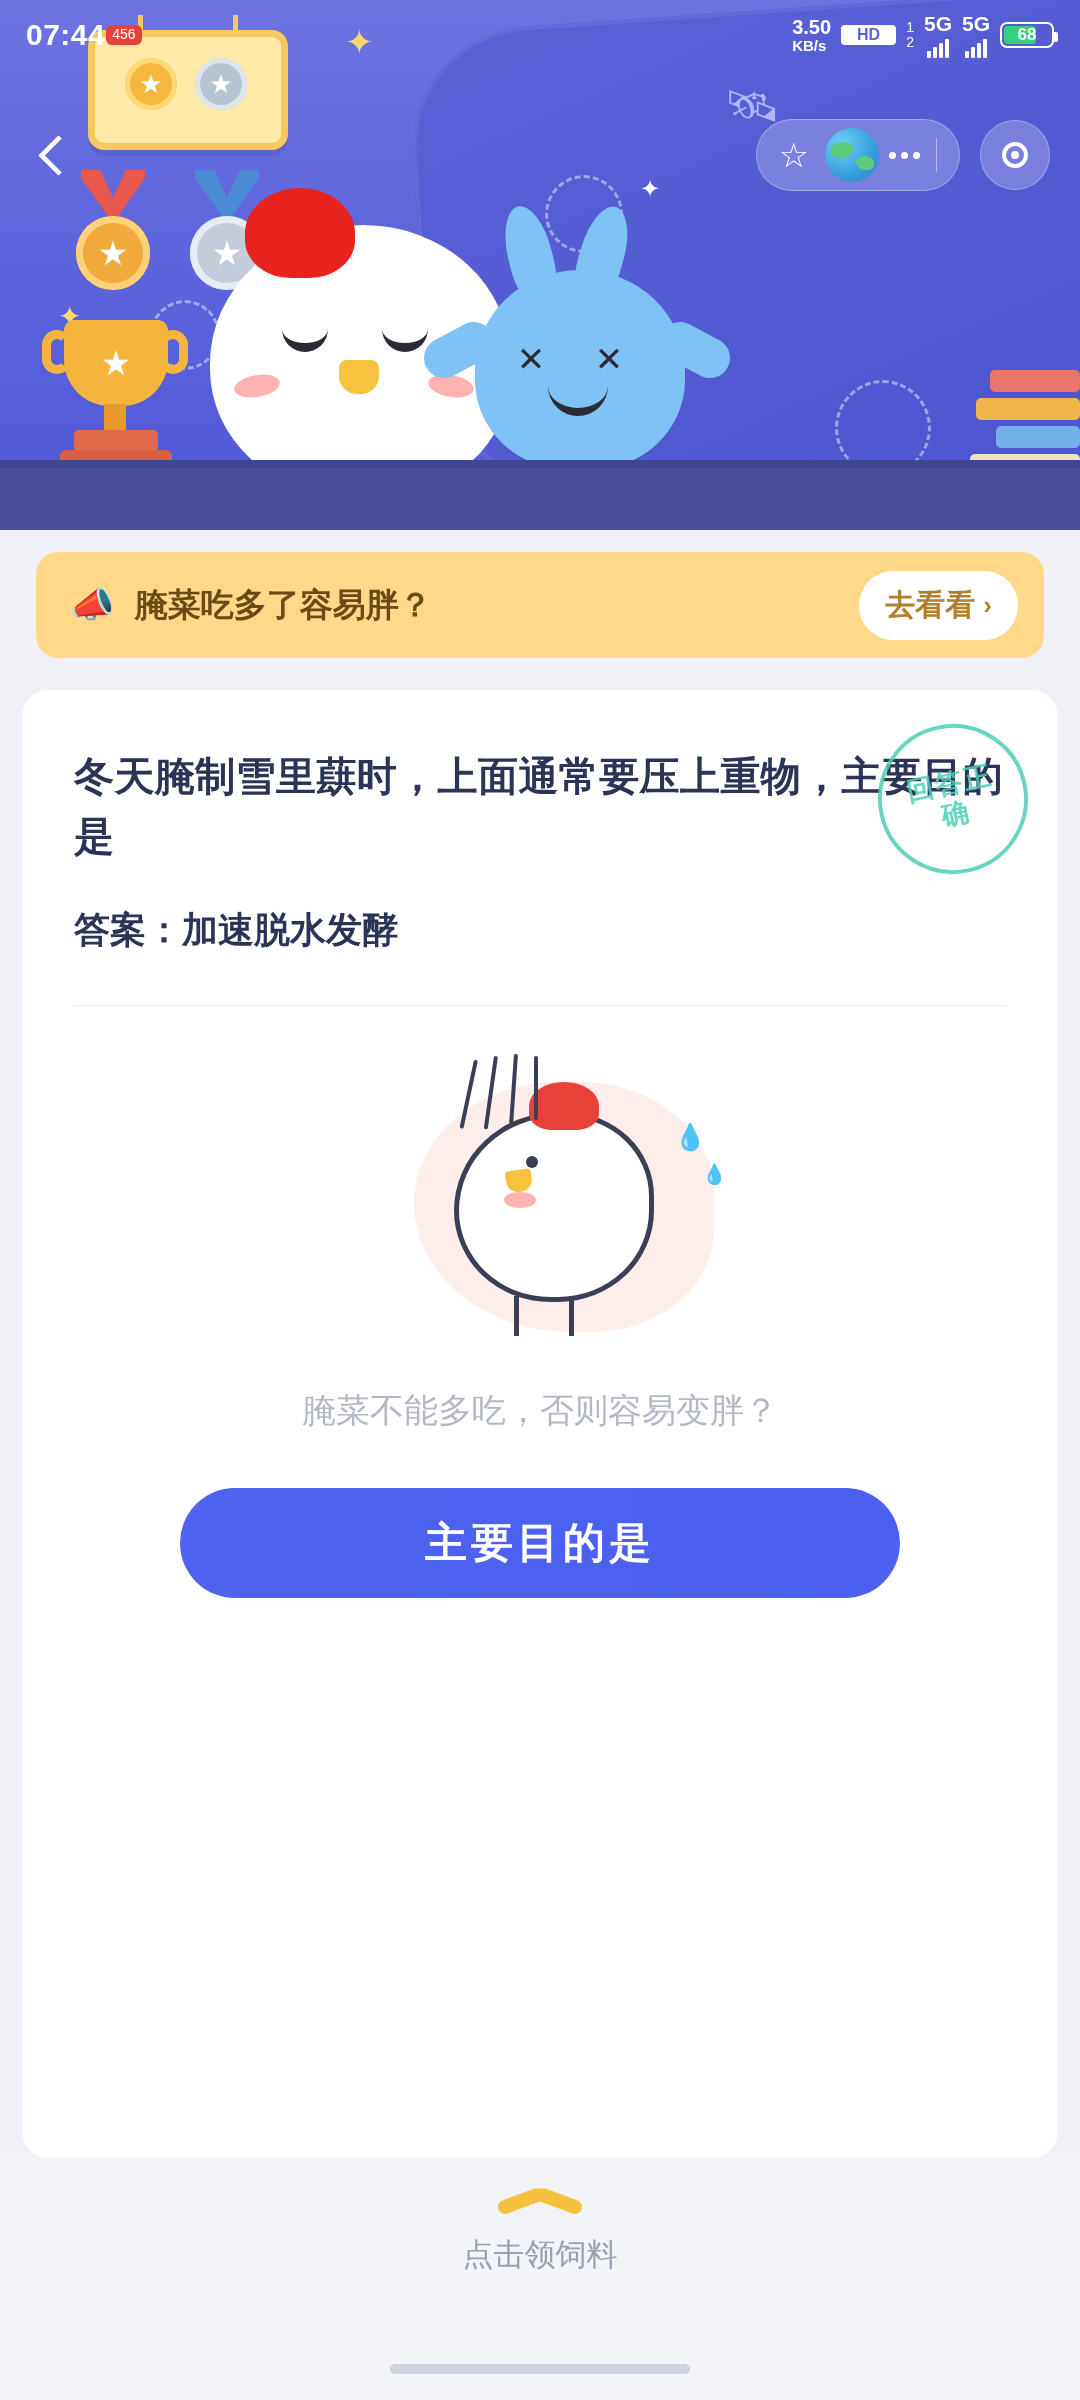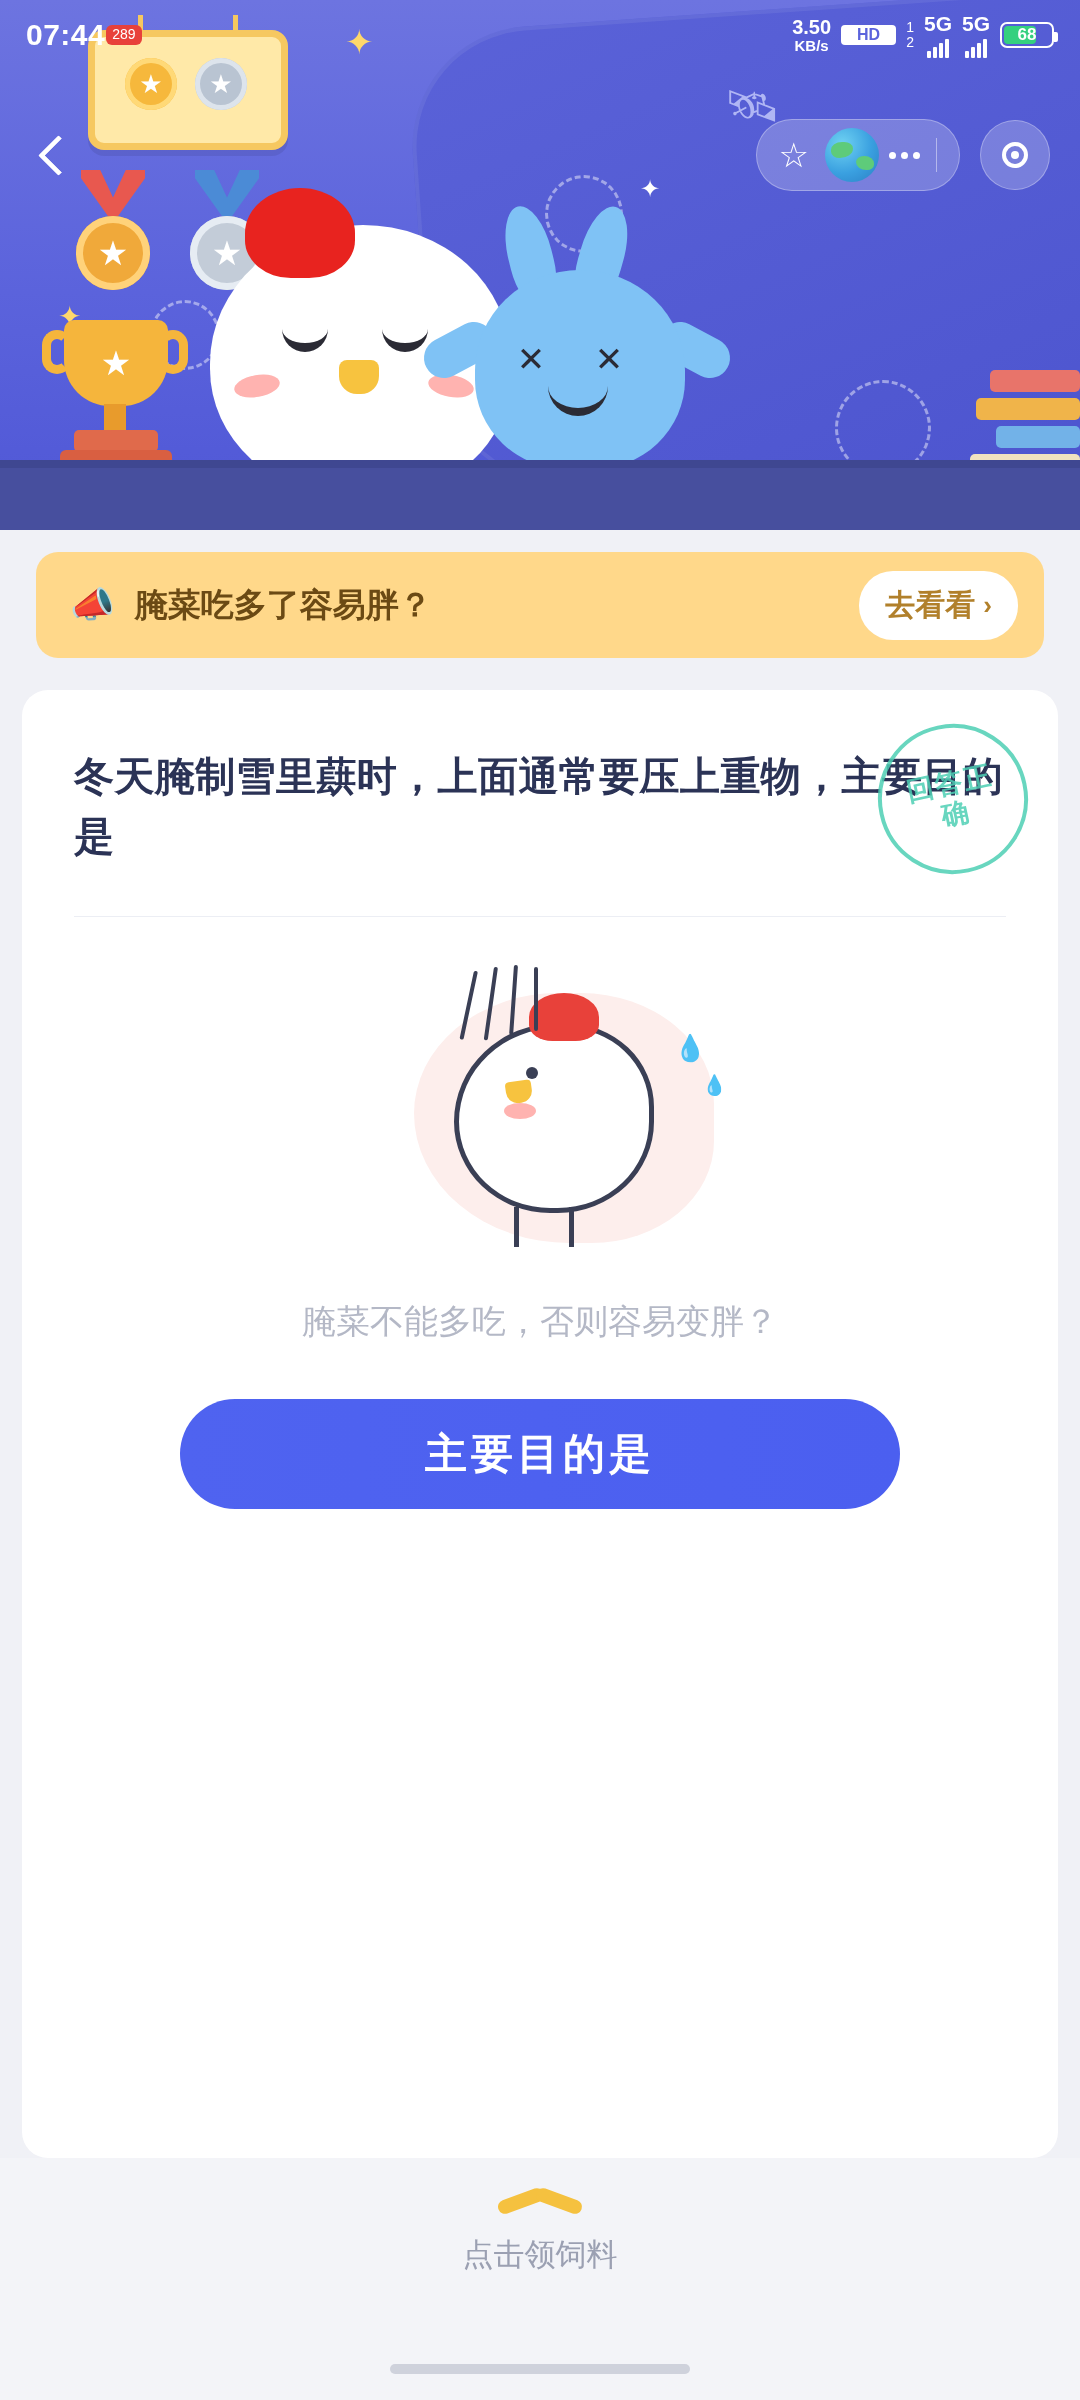"289" div.sb-badge { text: 289 -> 456 }
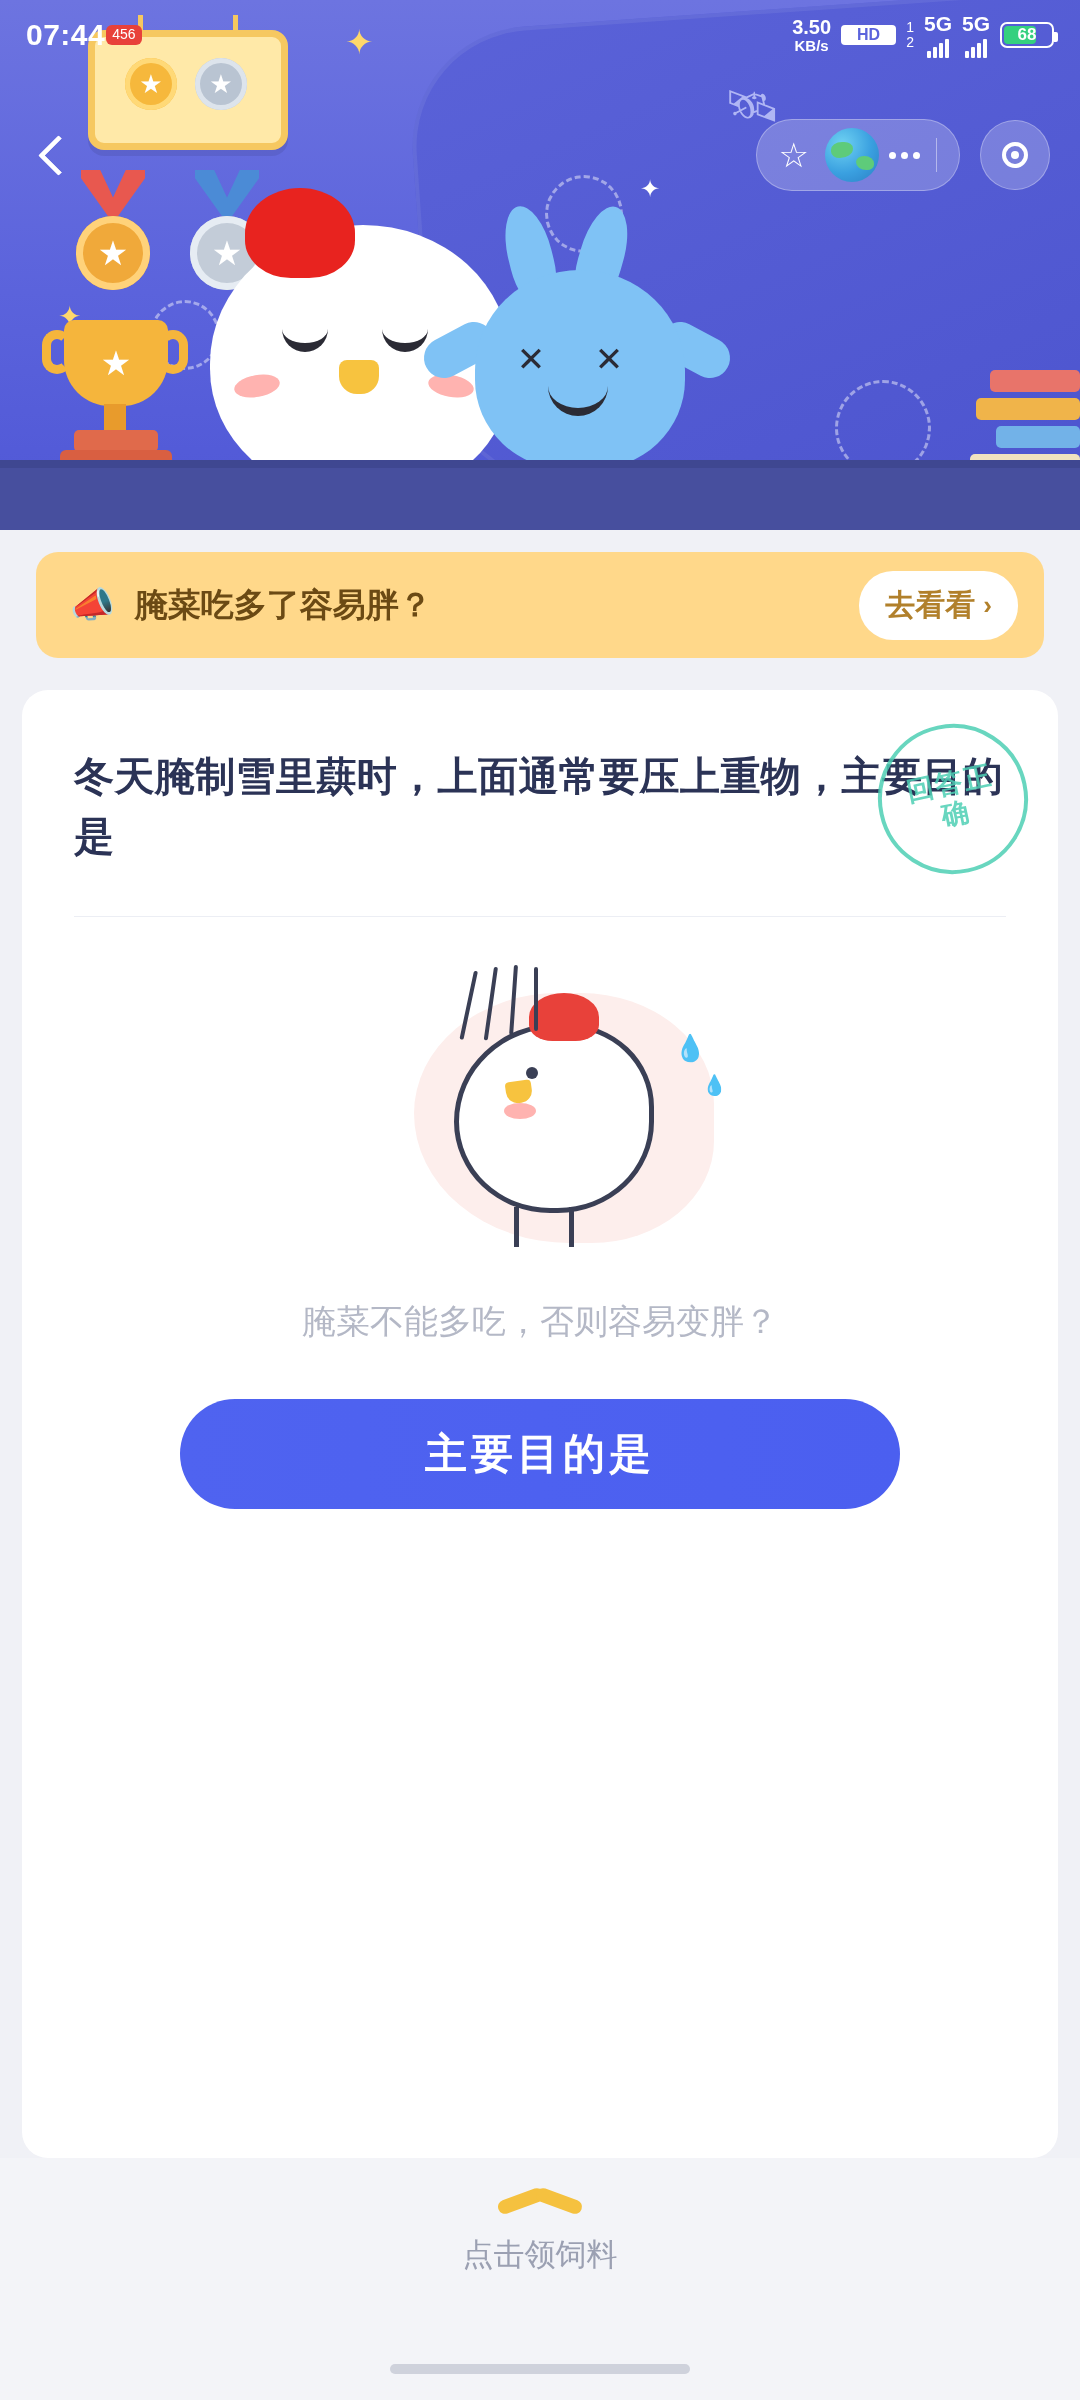"3.50" .sb-net { text-align: center -> left }
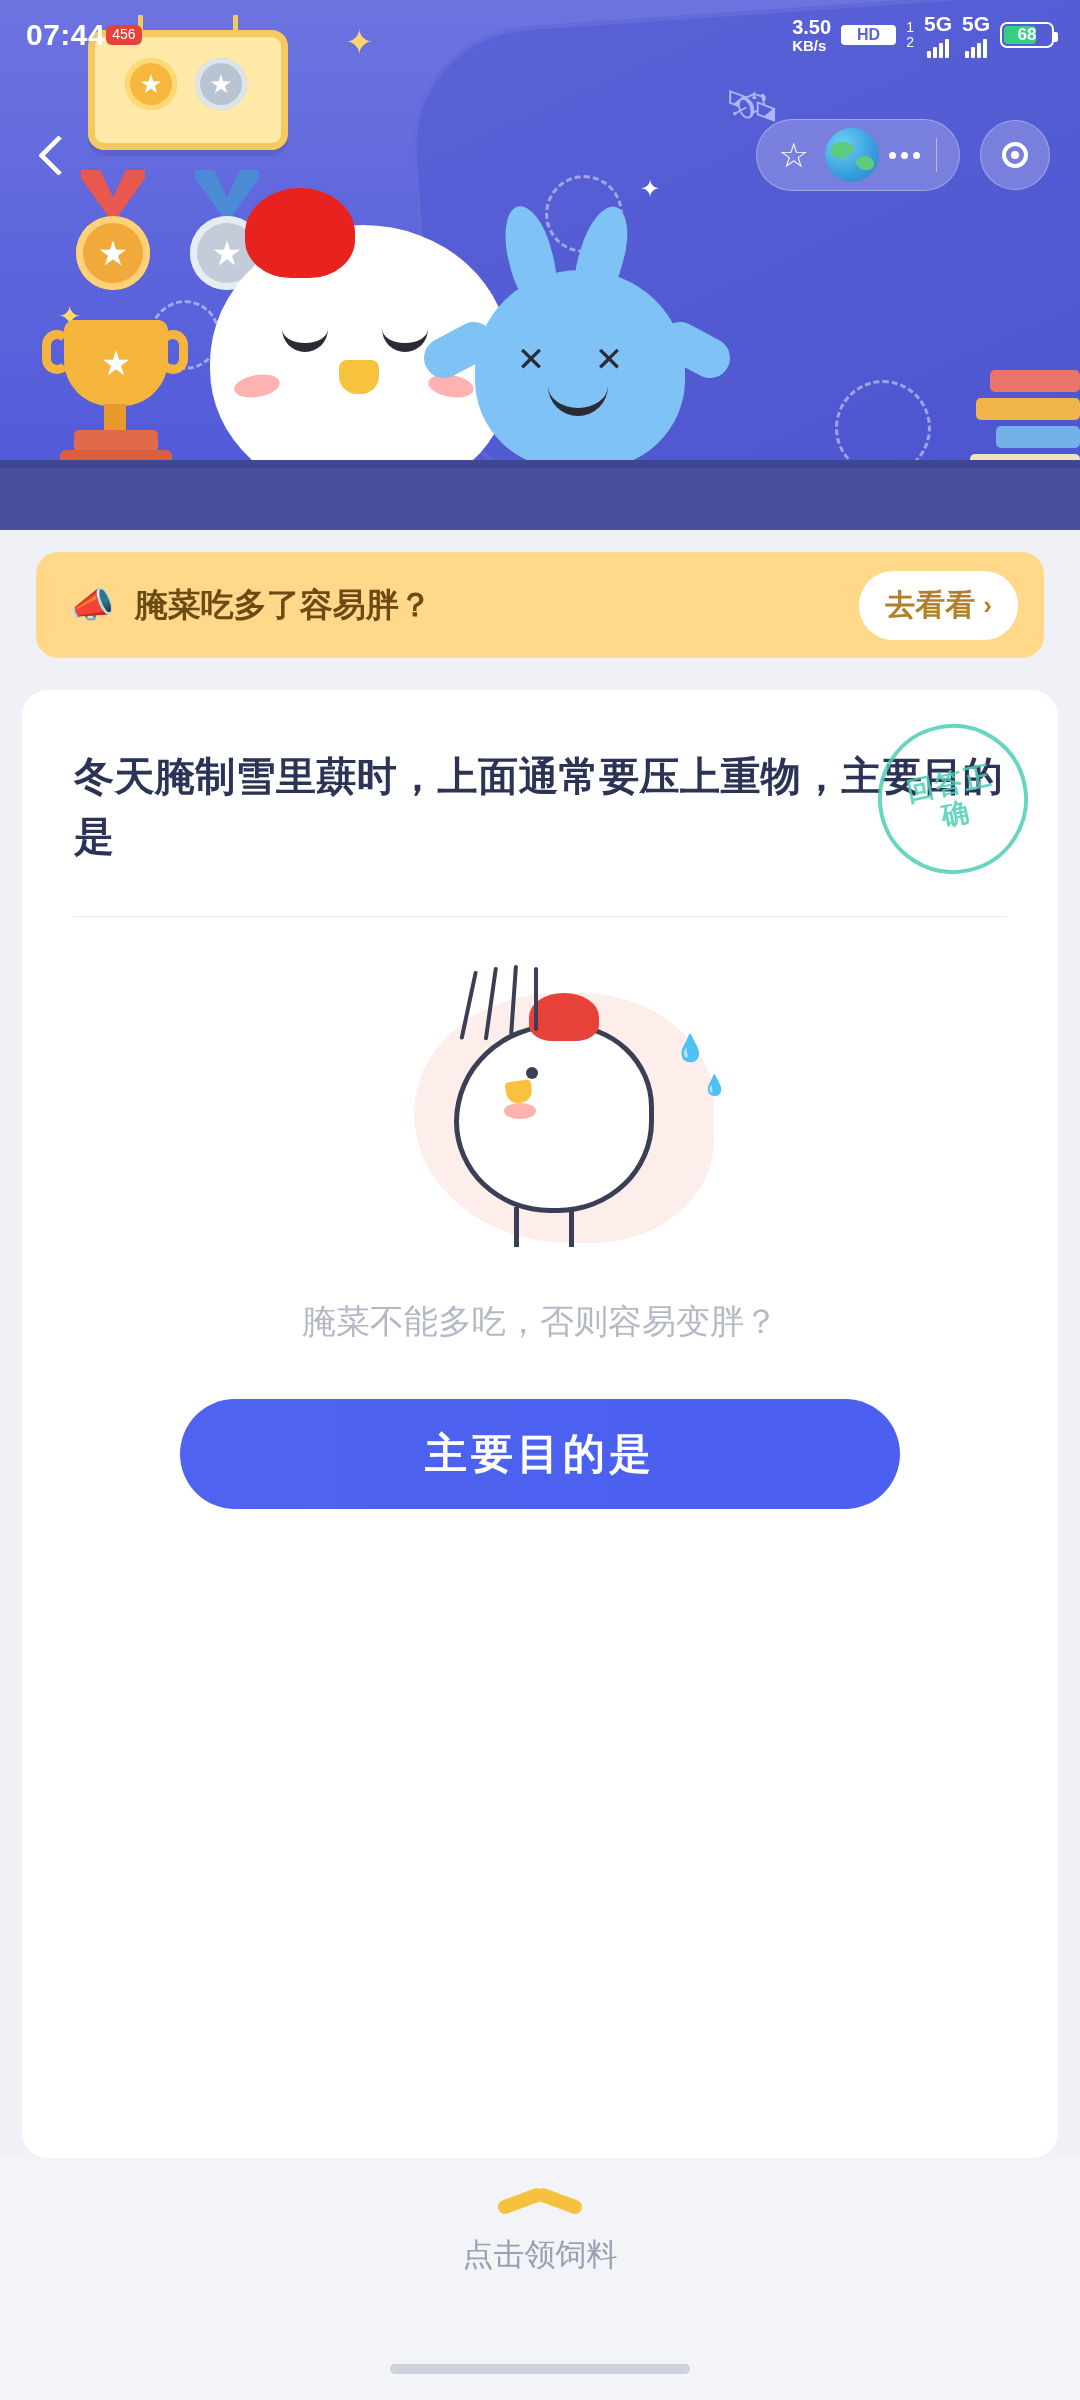"答案：加速脱水发酵" div.answer { html: none -> <div> <b>答案：</b><span>加速脱水发酵</span> </div> }
